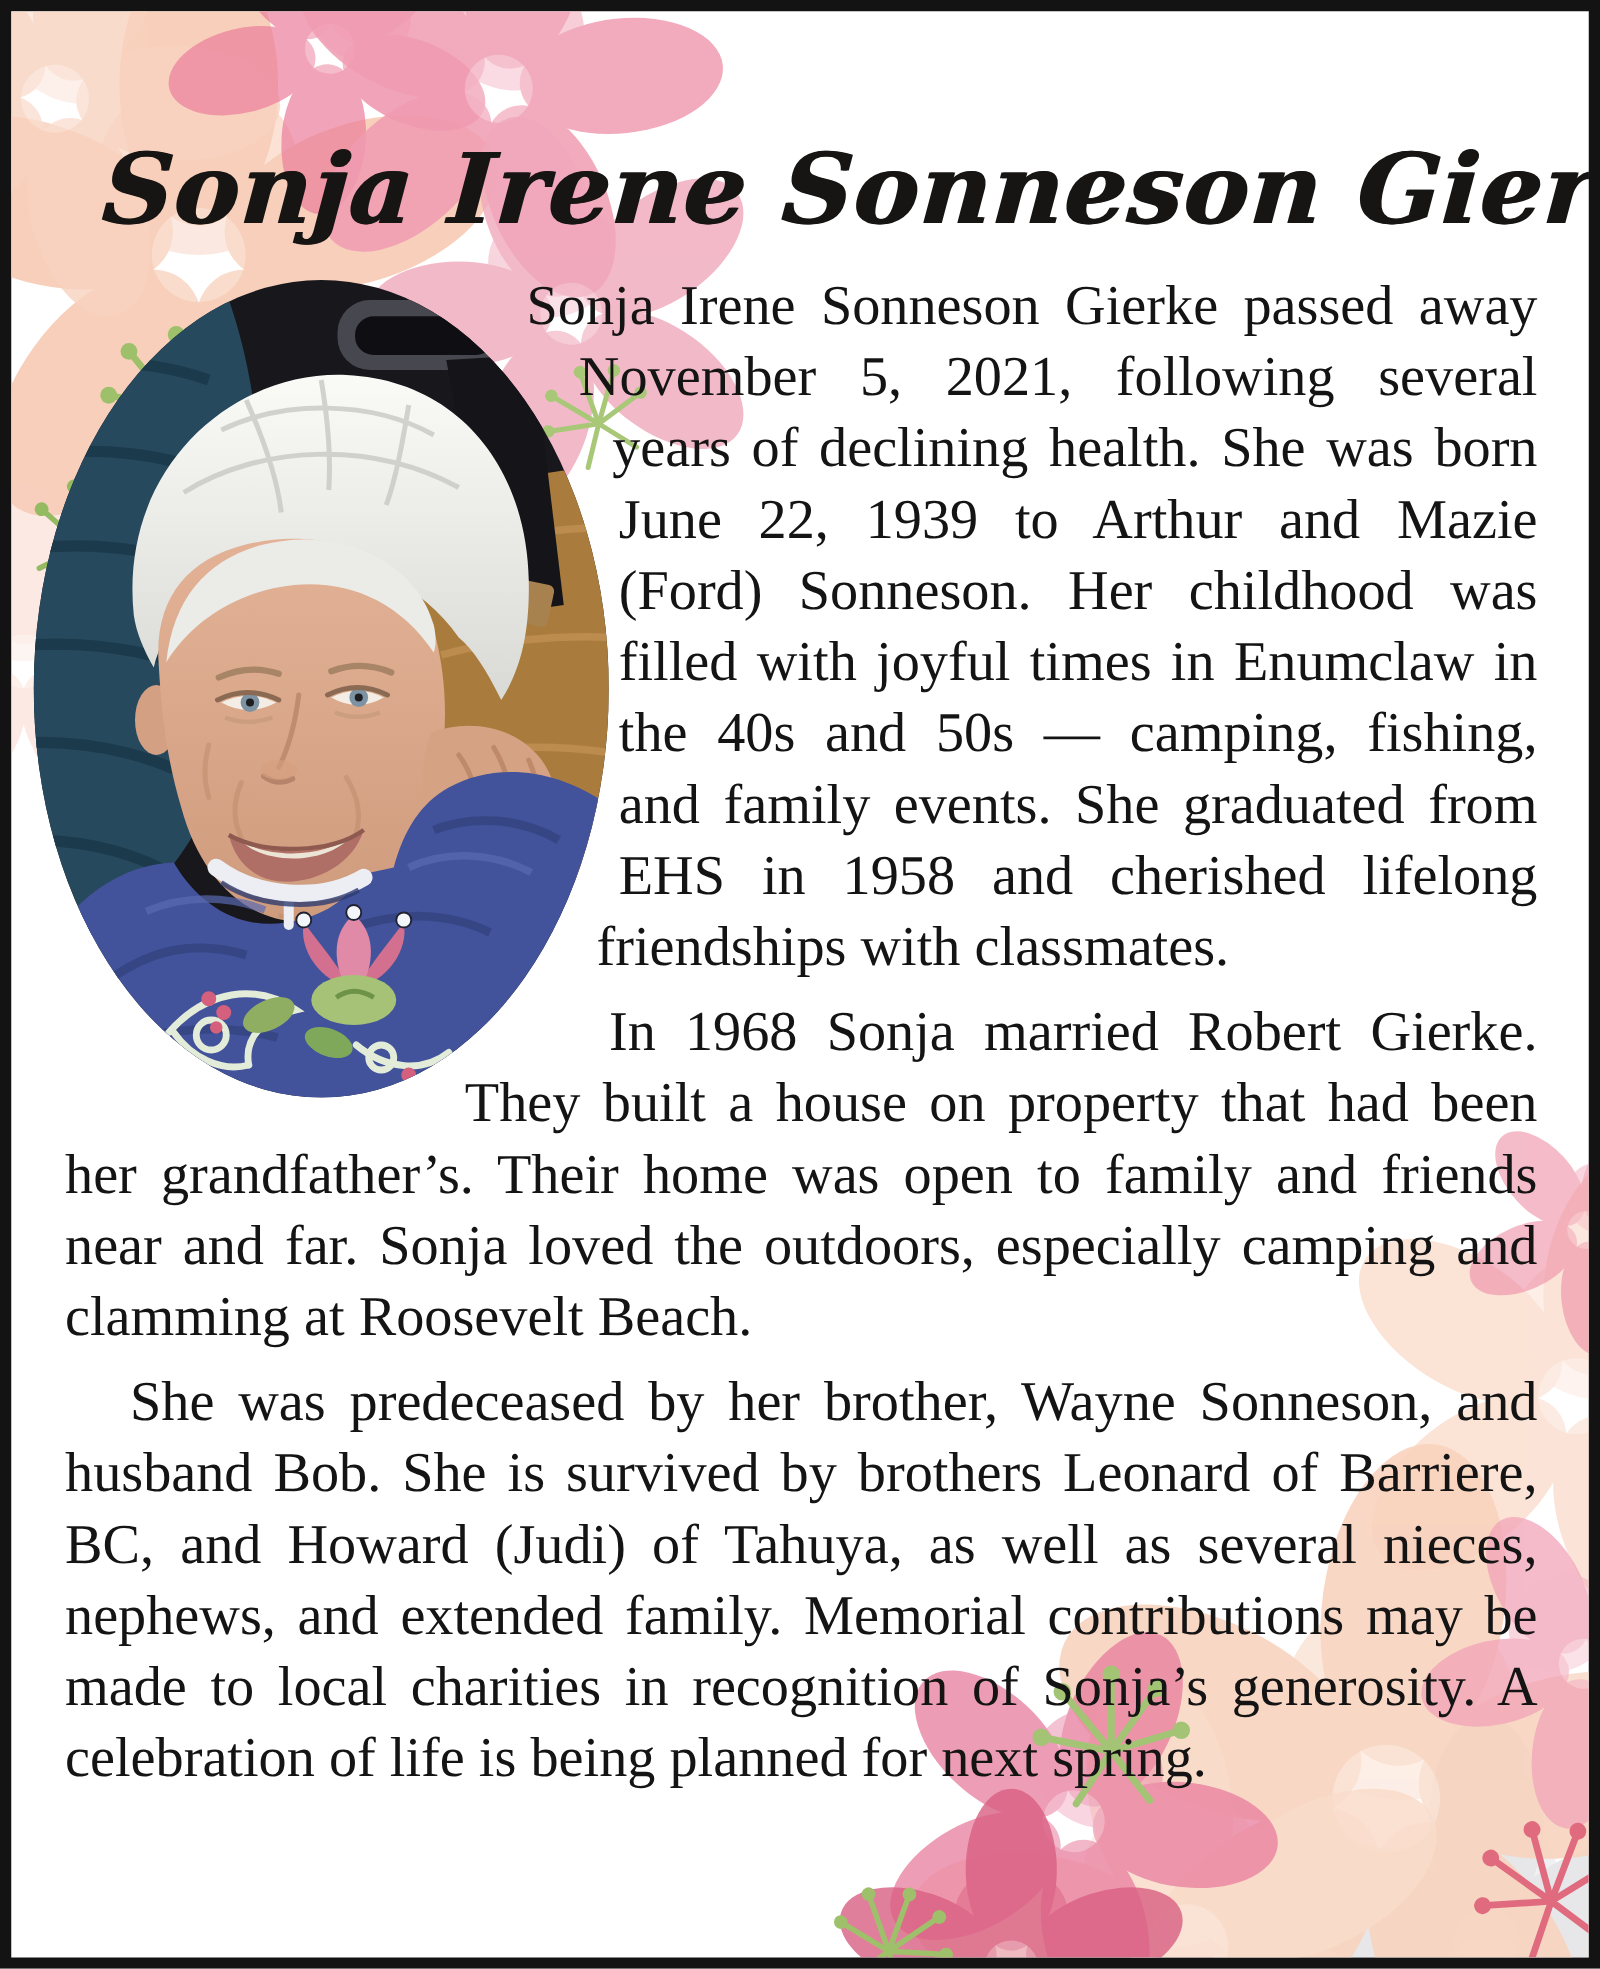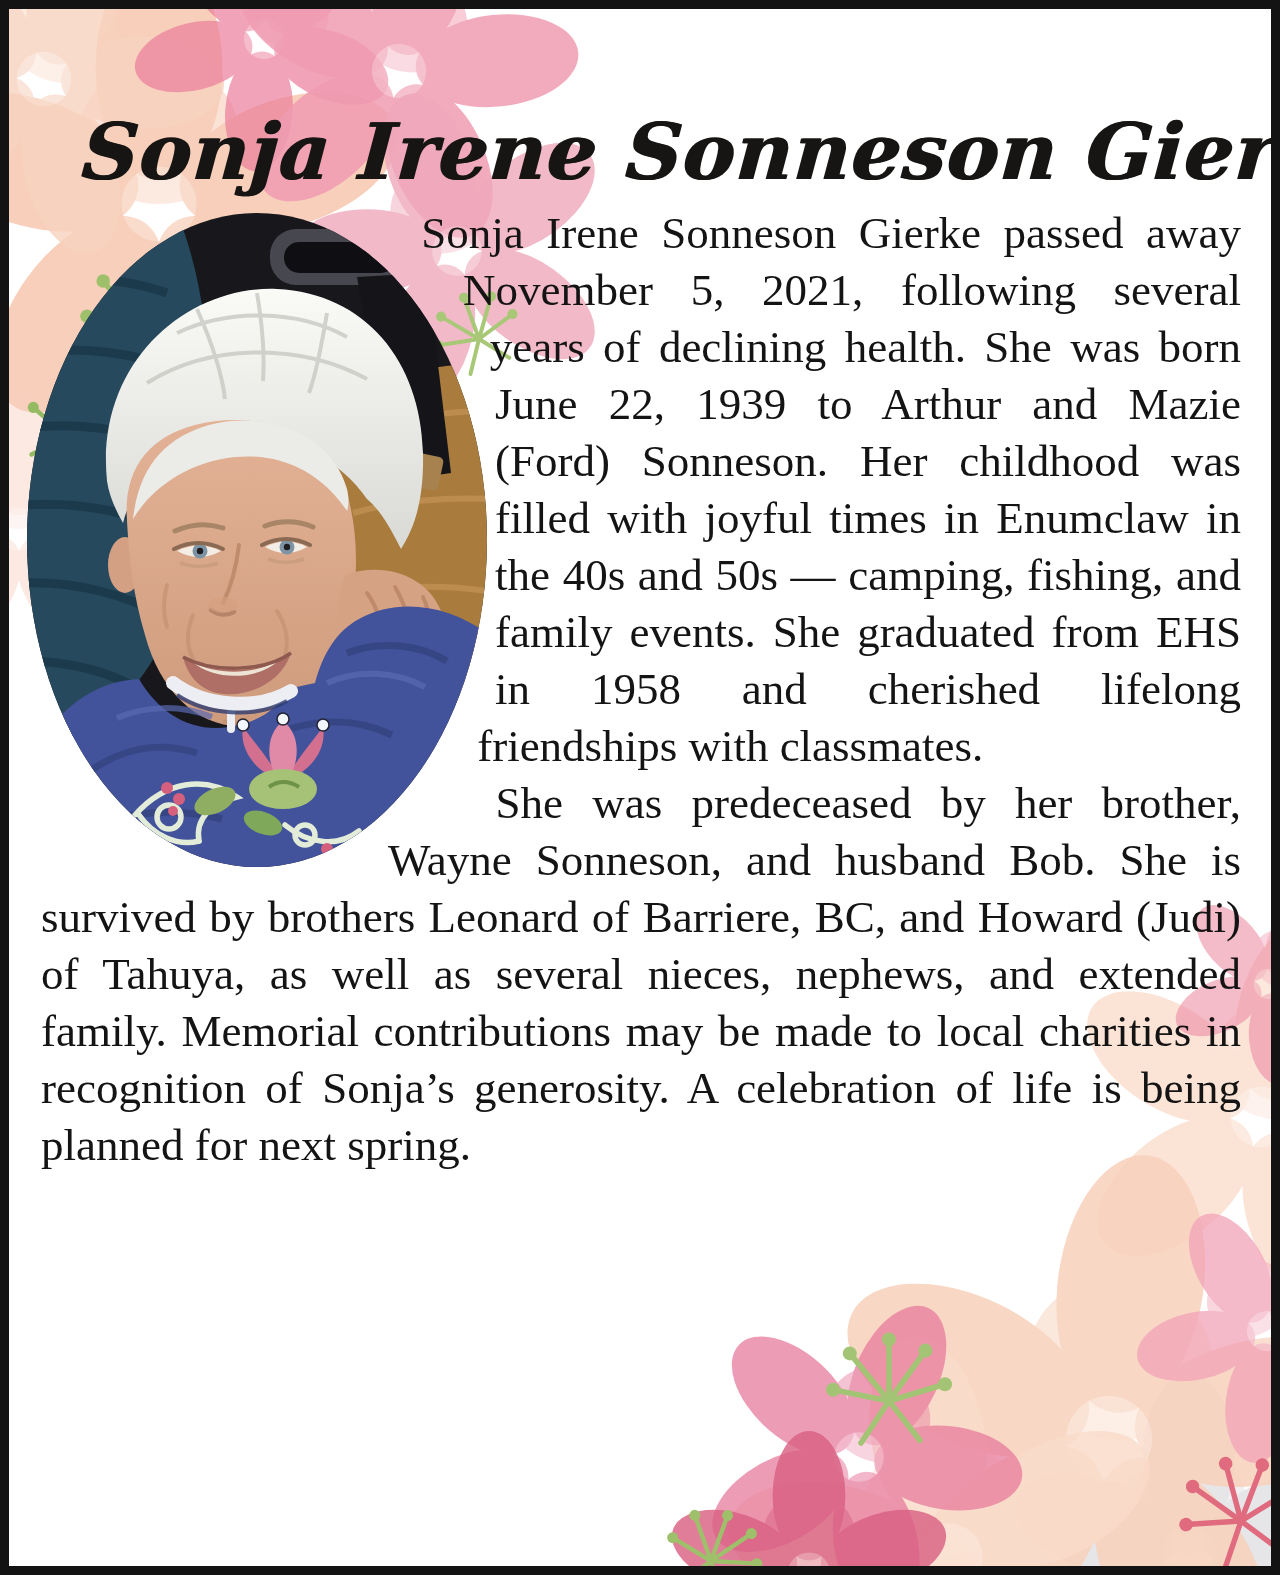"Sonja Irene Sonneson Gierke passed" .content p { margin: 0 -> 11px }
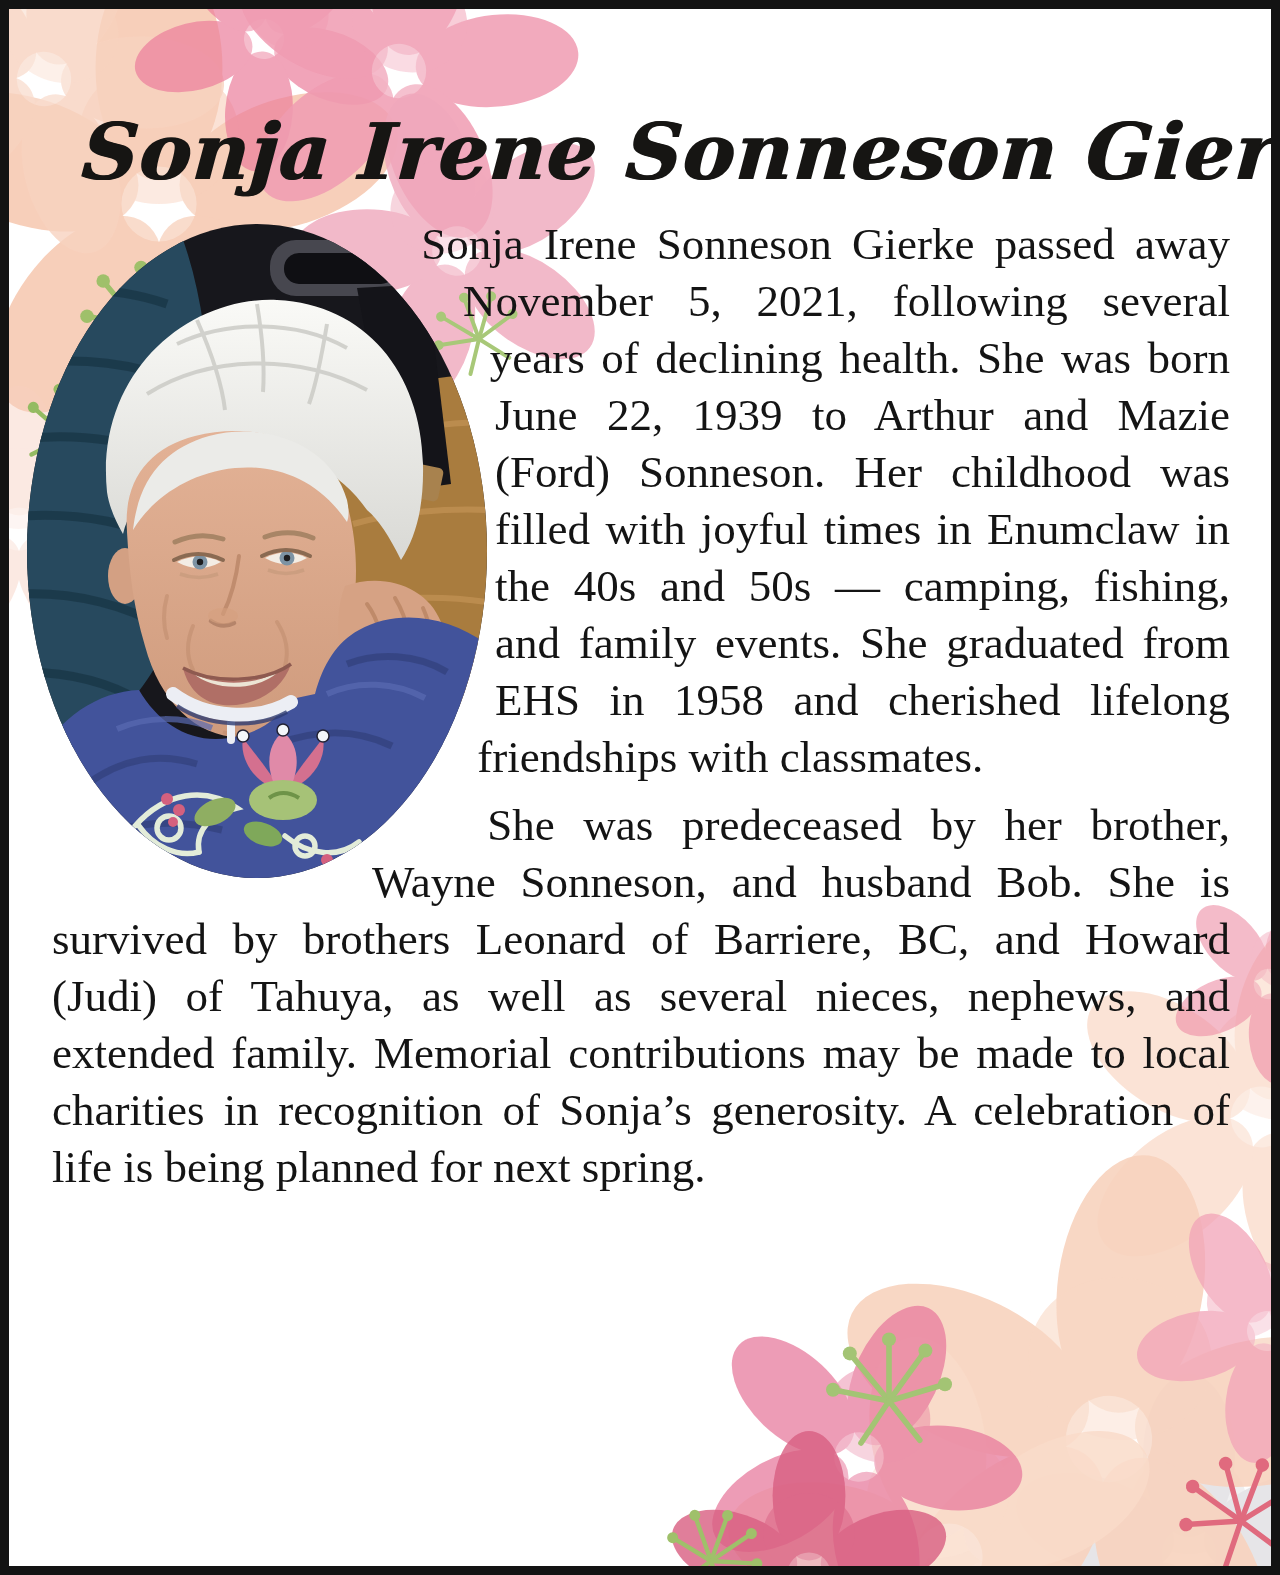"In 1968 Sonja married Robert" p.indented { html: none -> <p>In 1968 Sonja married Robert Gierke. They built a house on property that had been her grand­father’s. Their home was open to family and friends near and far. Sonja loved the outdoors, especially camping and clamming at Roosevelt Beach.</p> }
